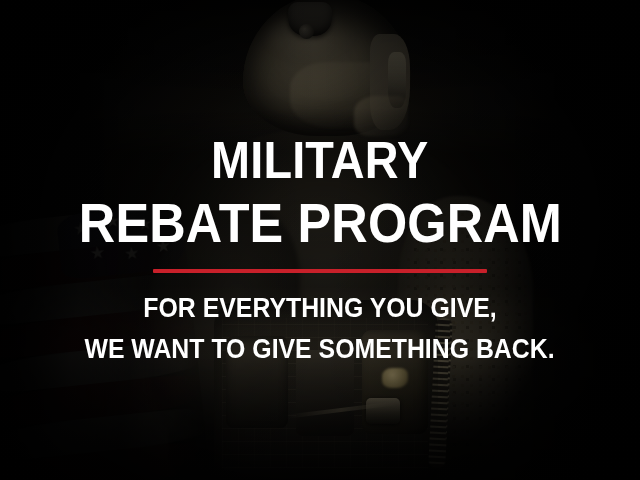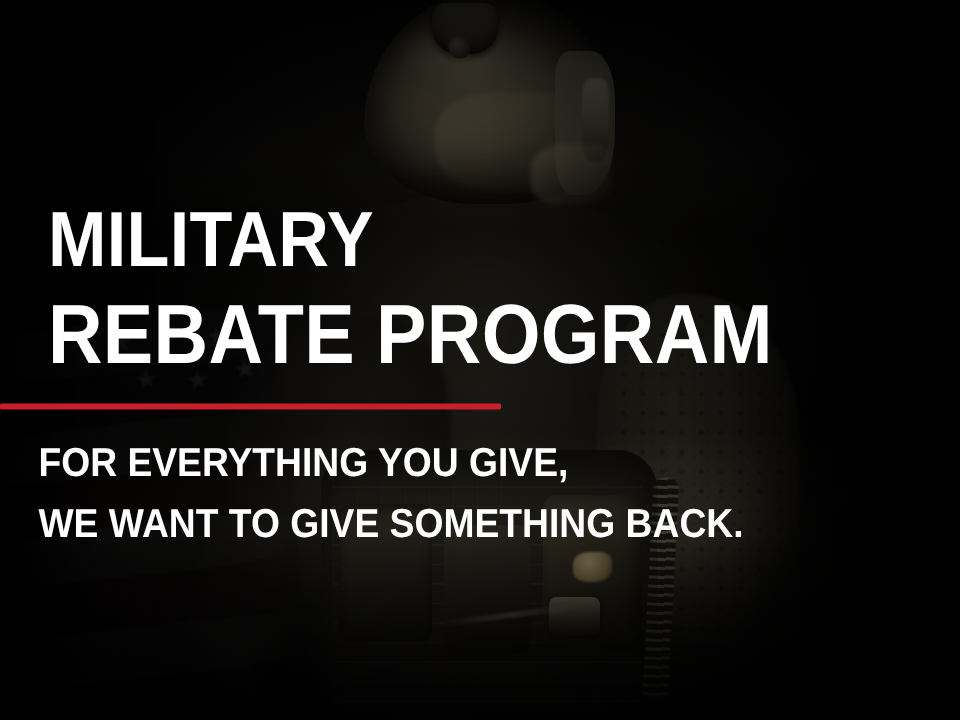"MILITARY" #content { align-items: none -> center }
